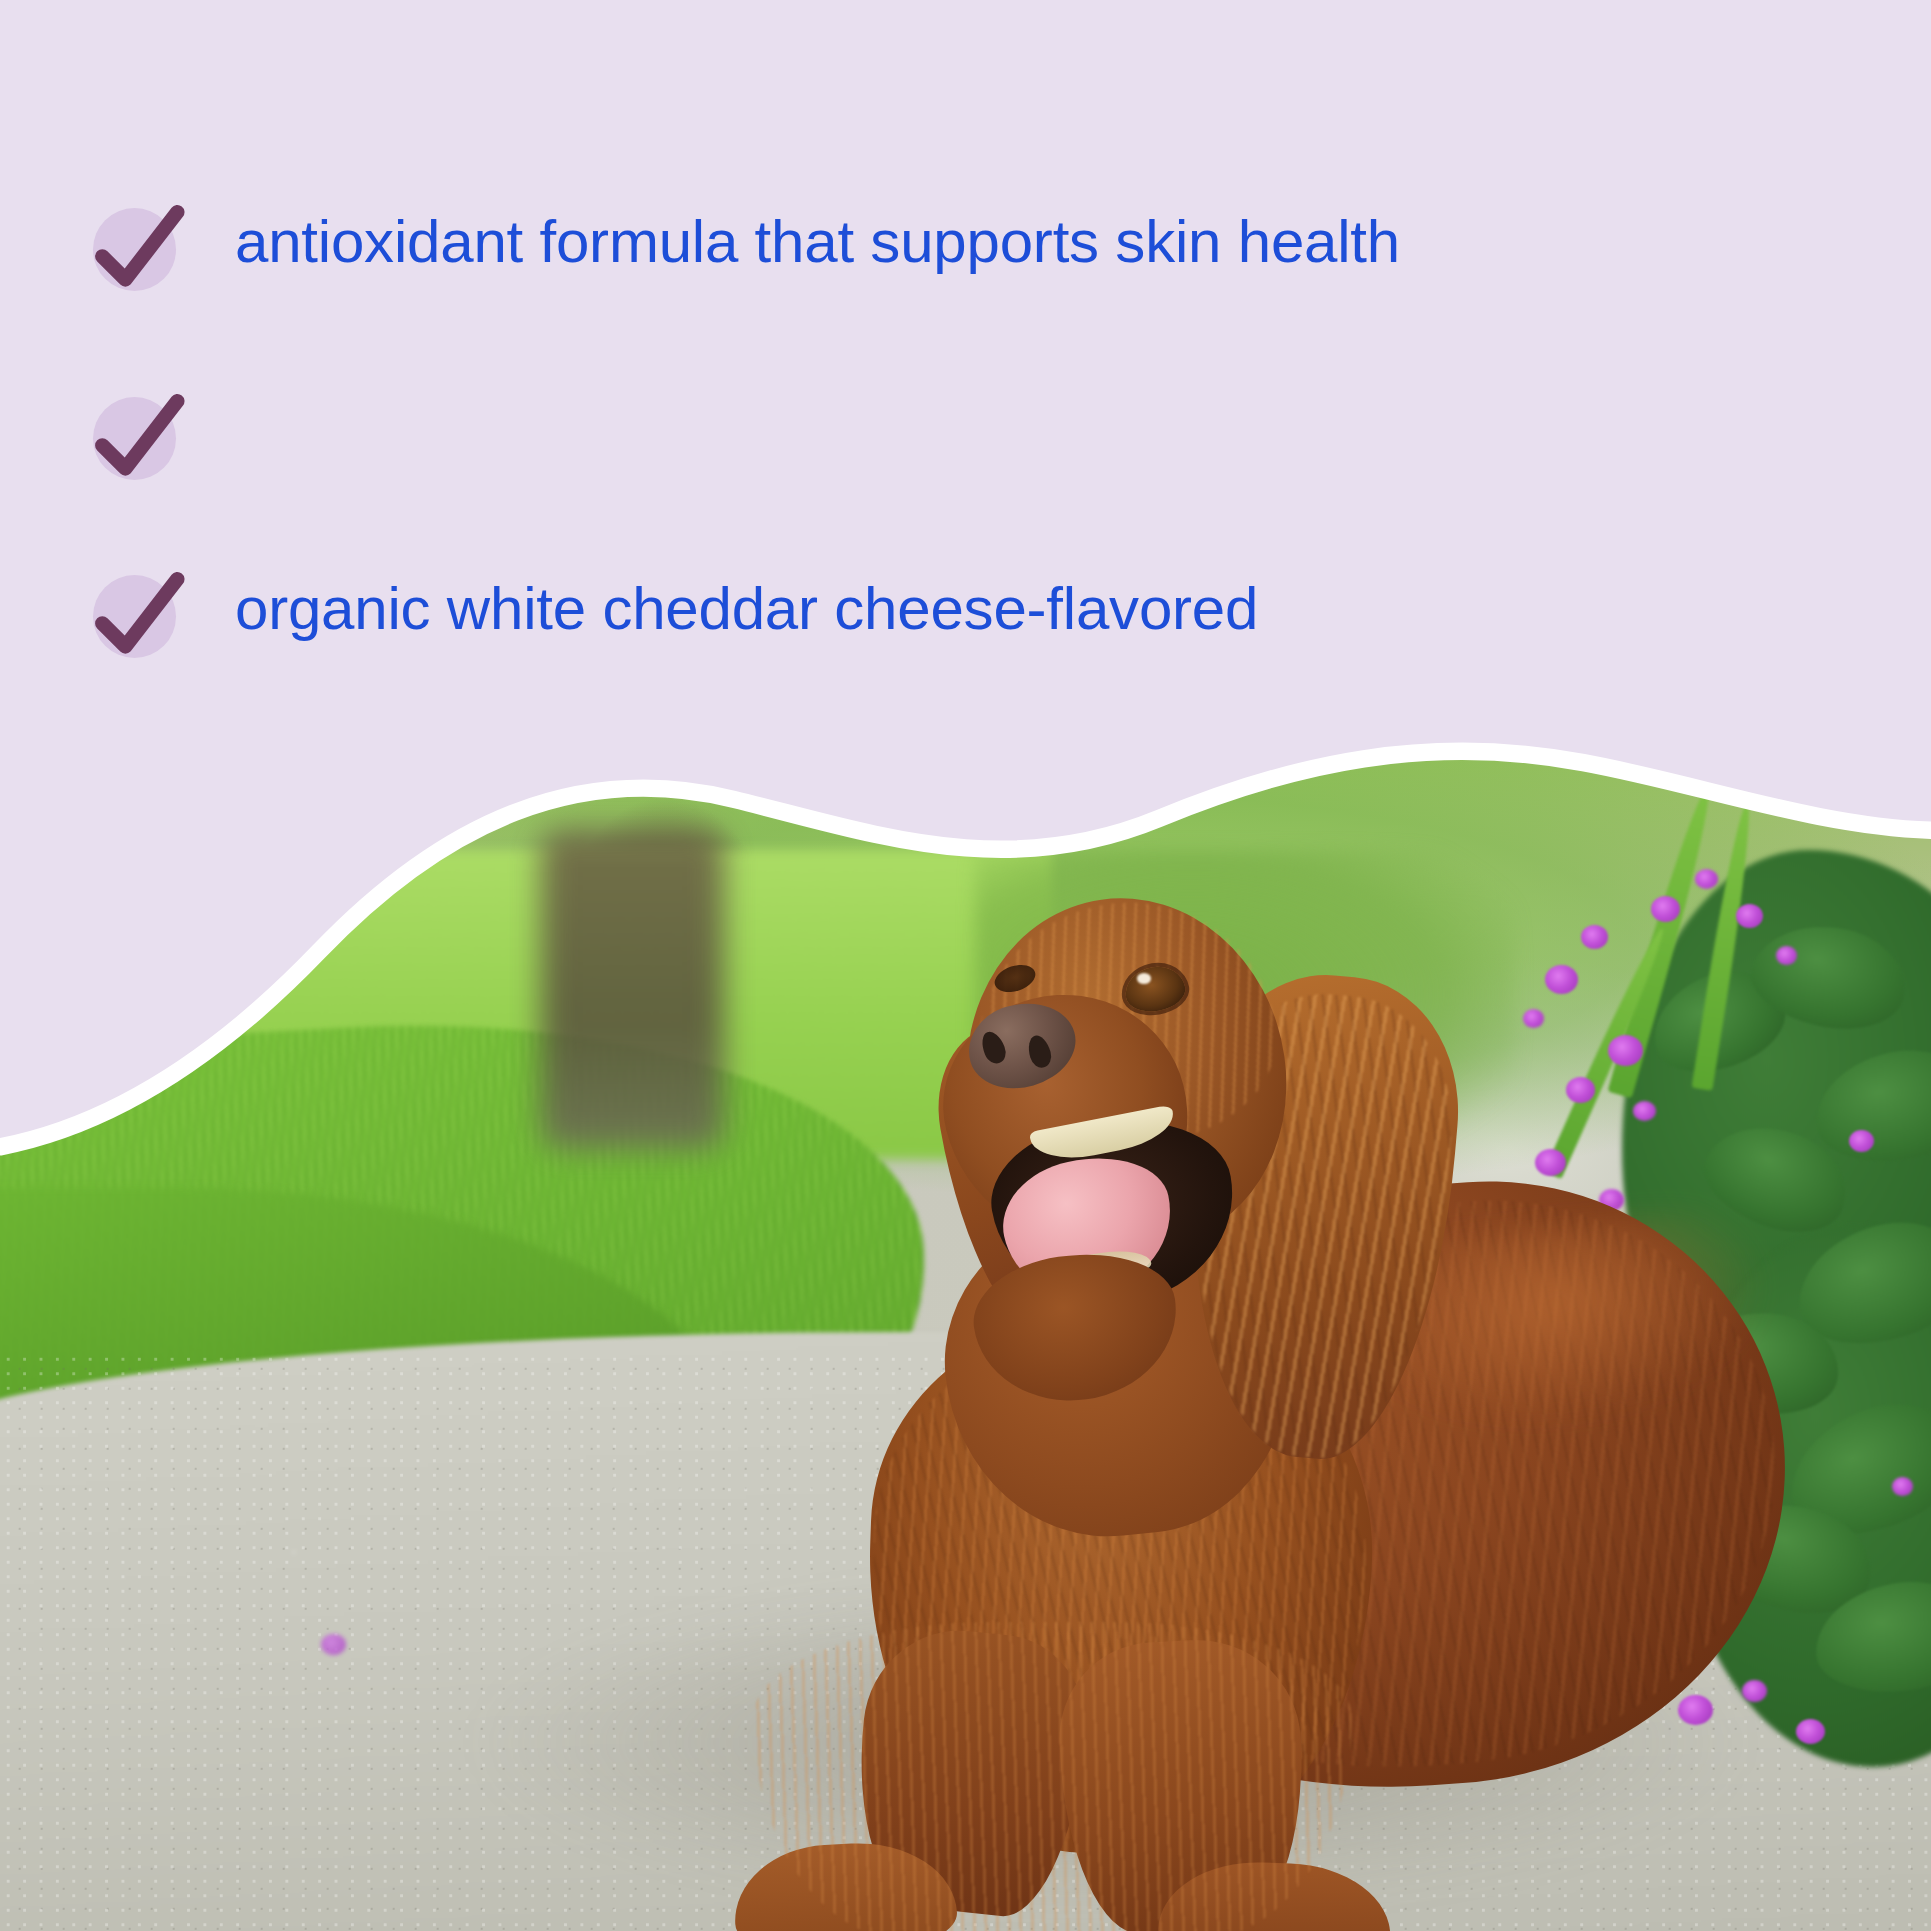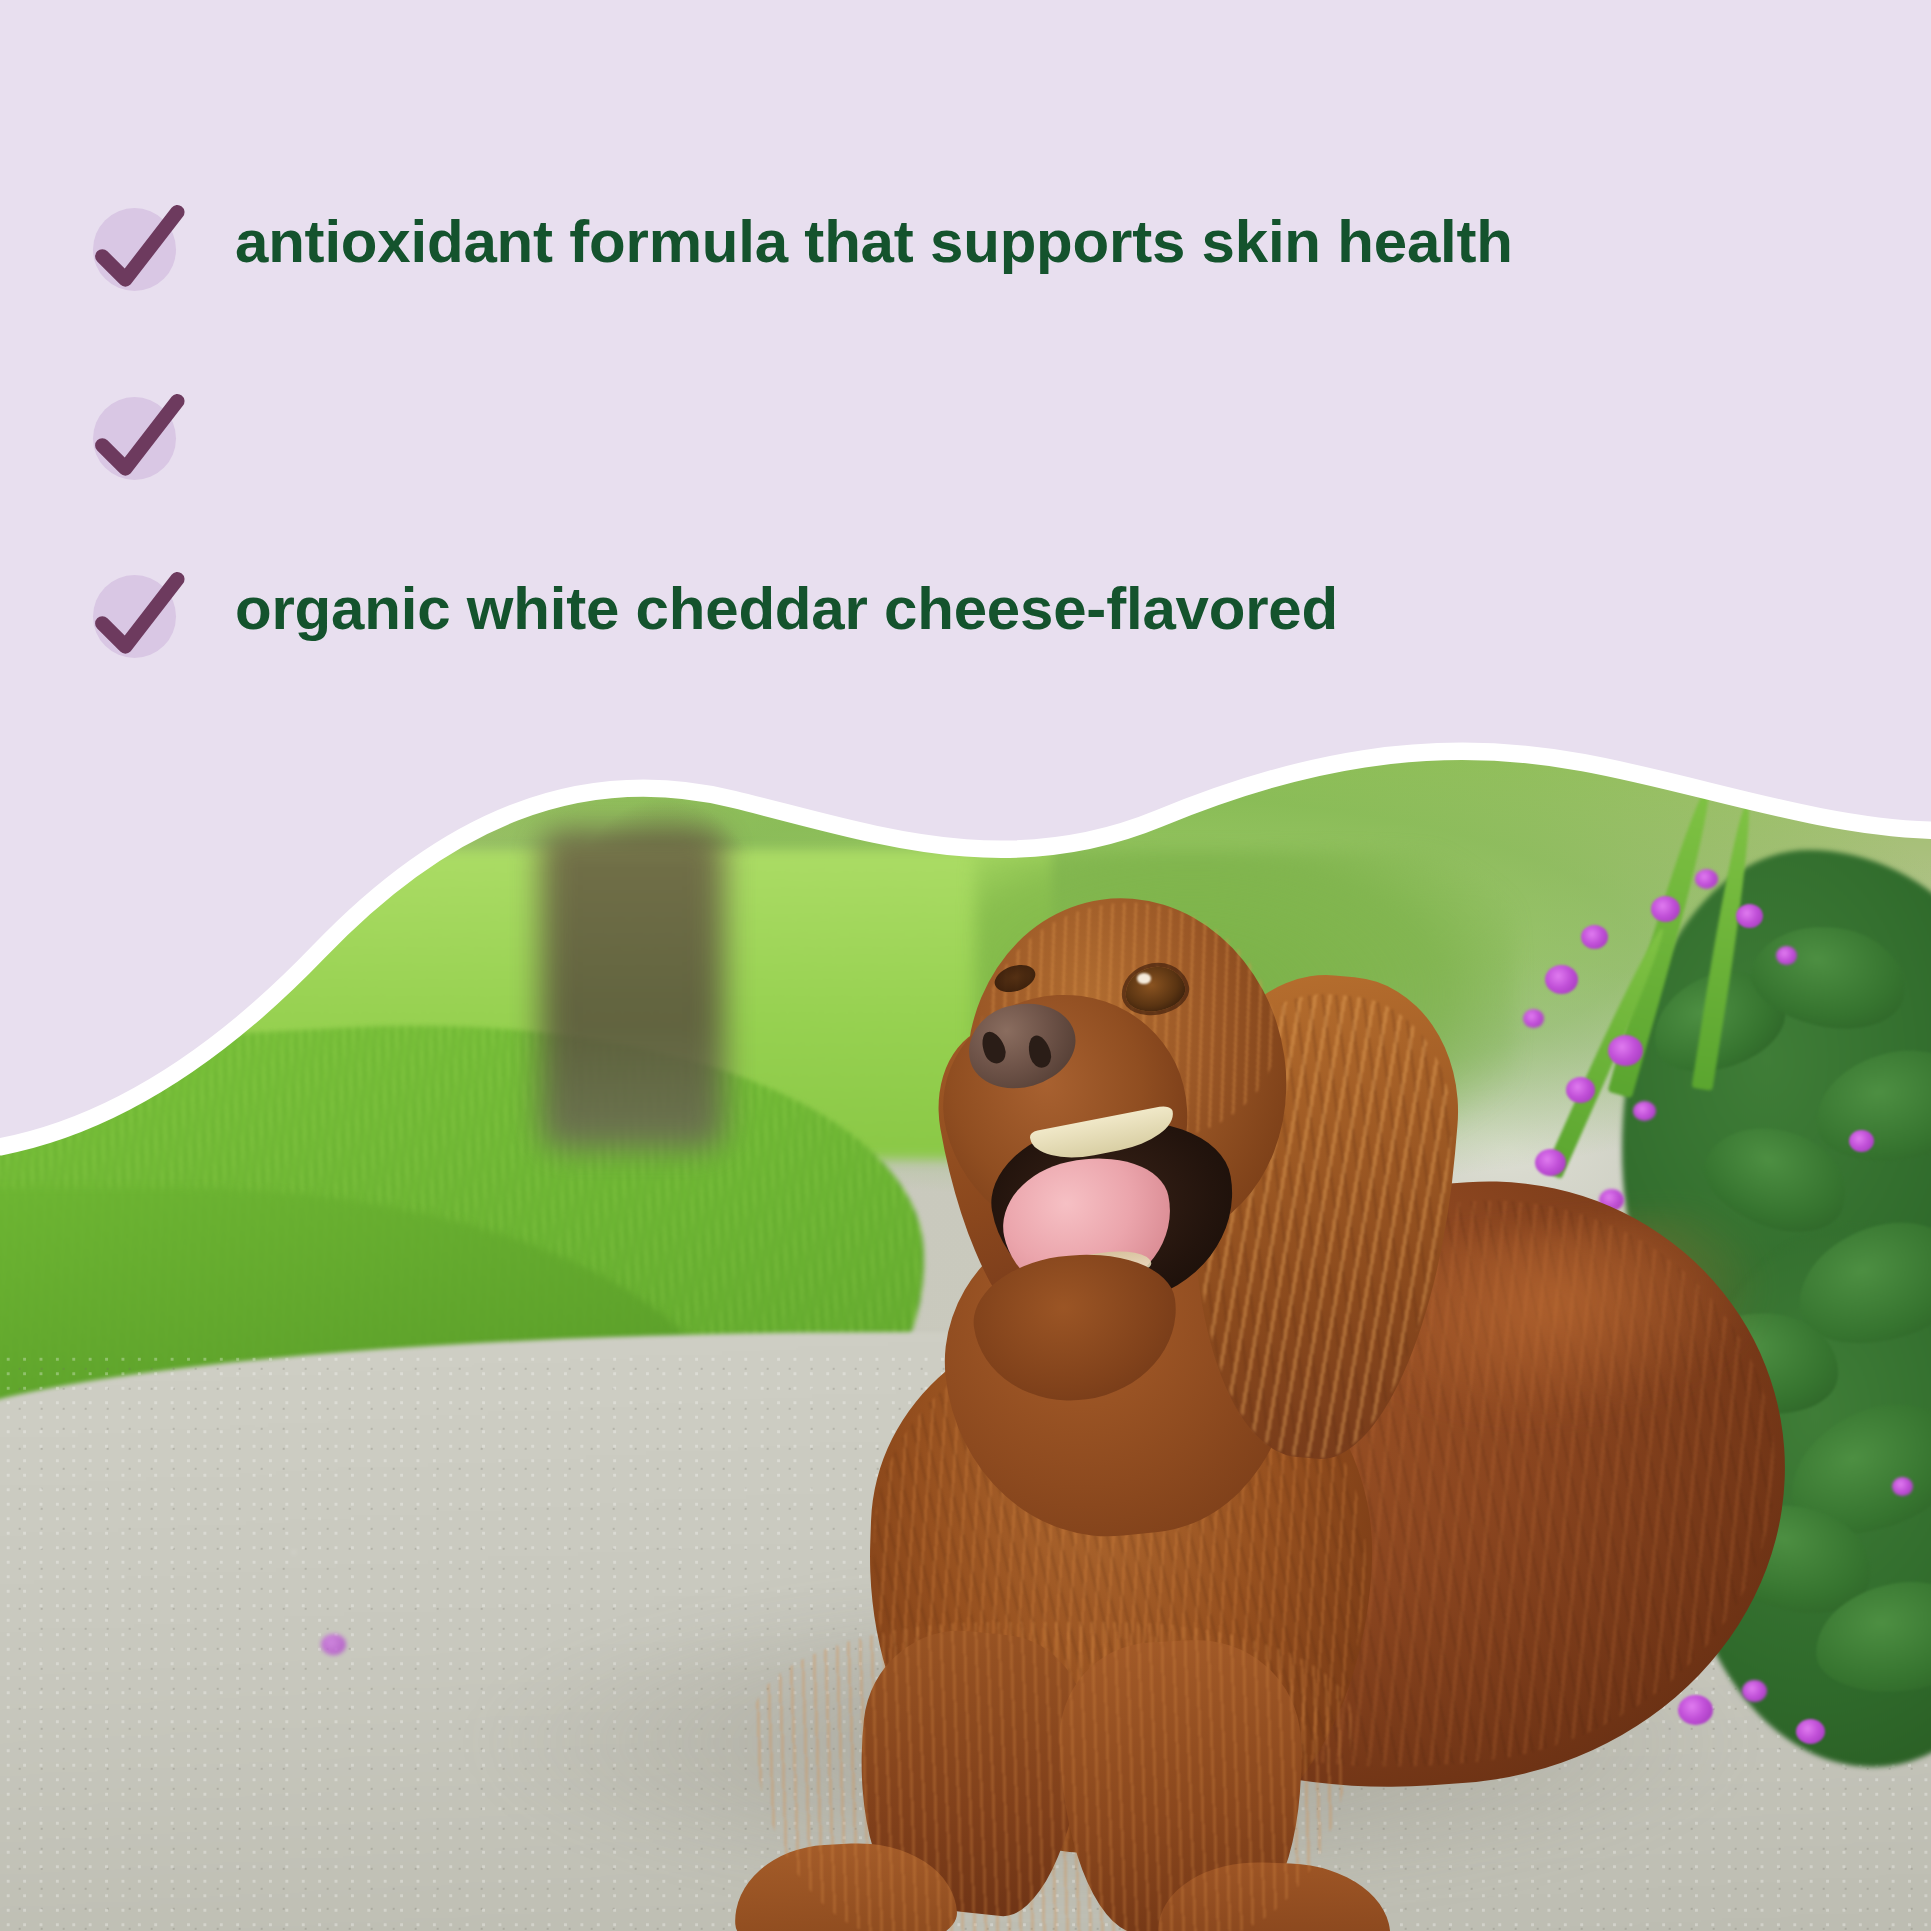"antioxidant formula that supports skin" .bullet-text { color: #14532d -> #1d4ed8; font-weight: 700 -> 400 }
